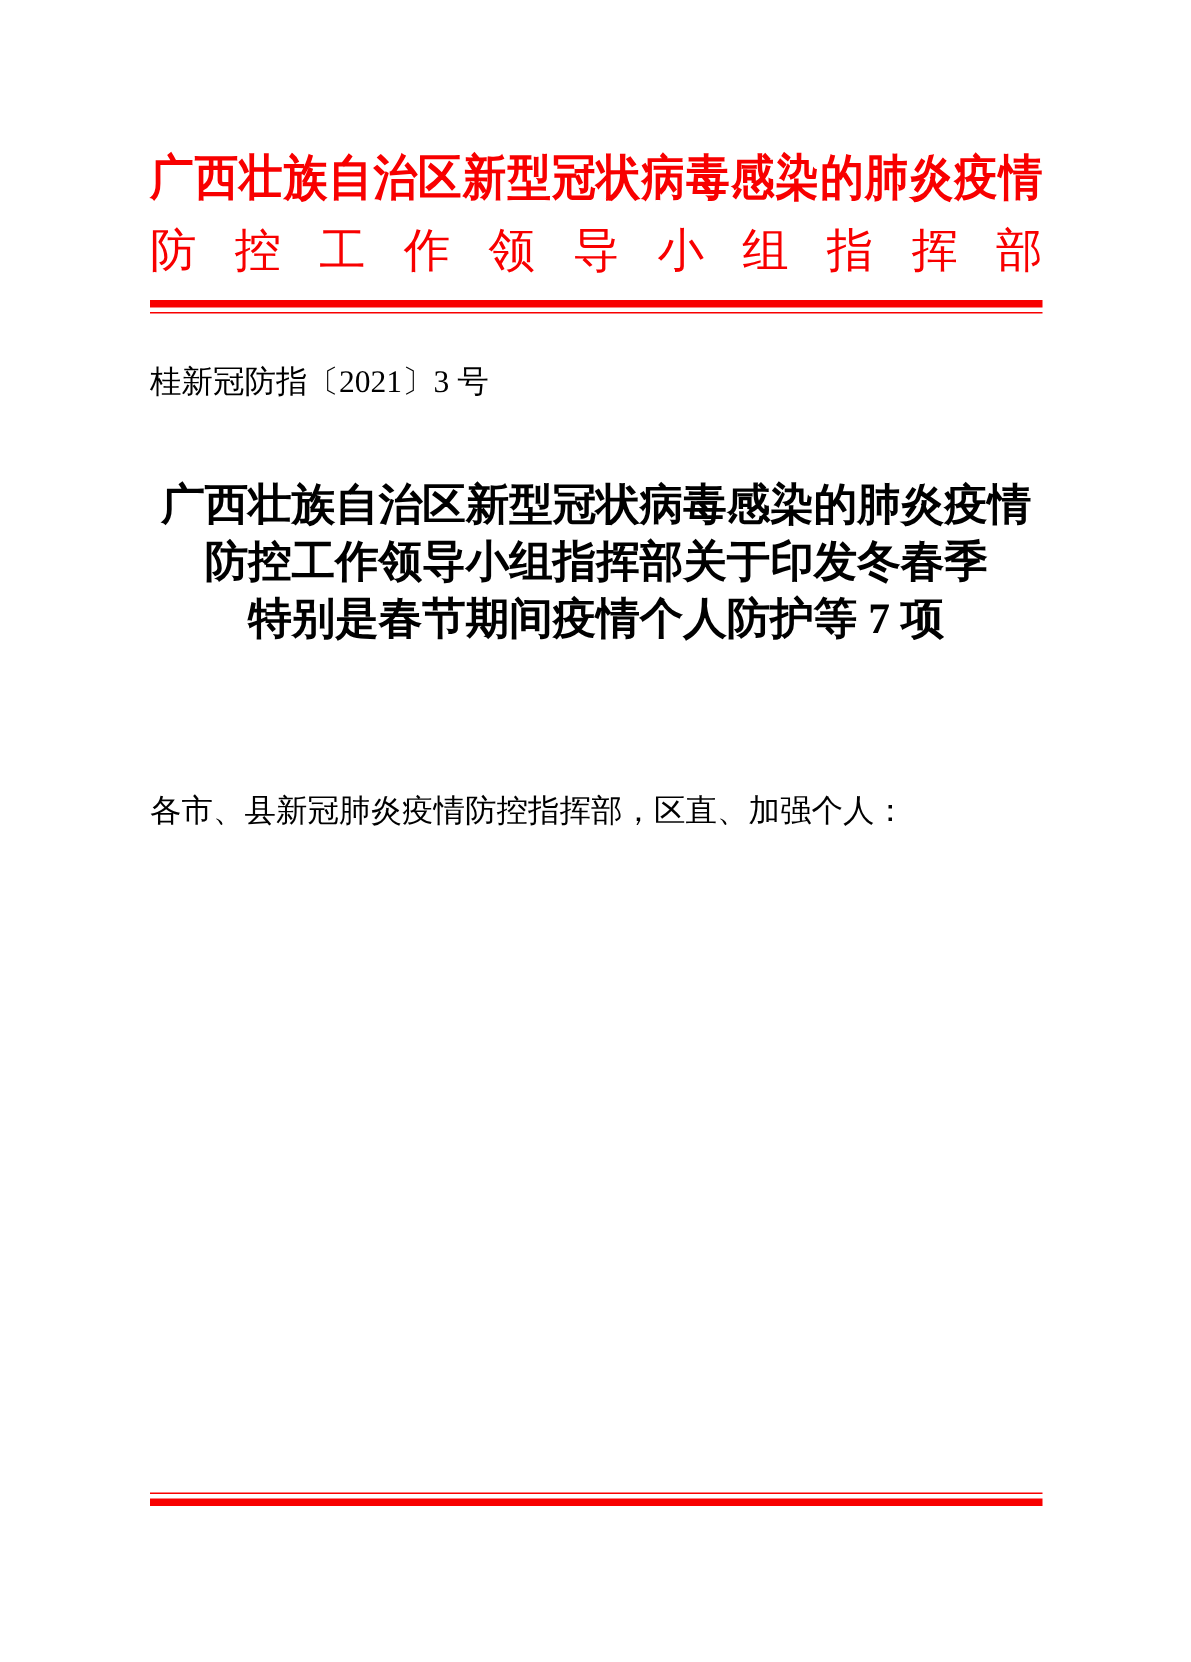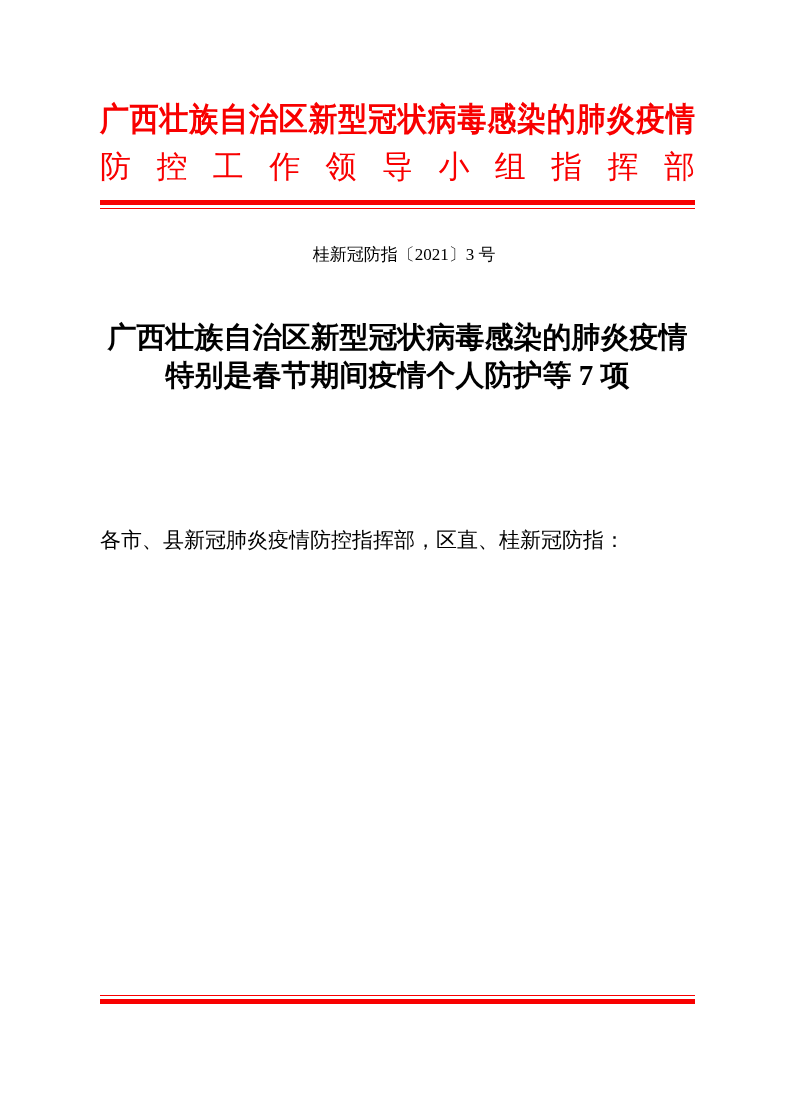"桂新冠防指〔2021〕3 号" .doc-number { font-size: 17px -> 21px; text-align: center -> left }
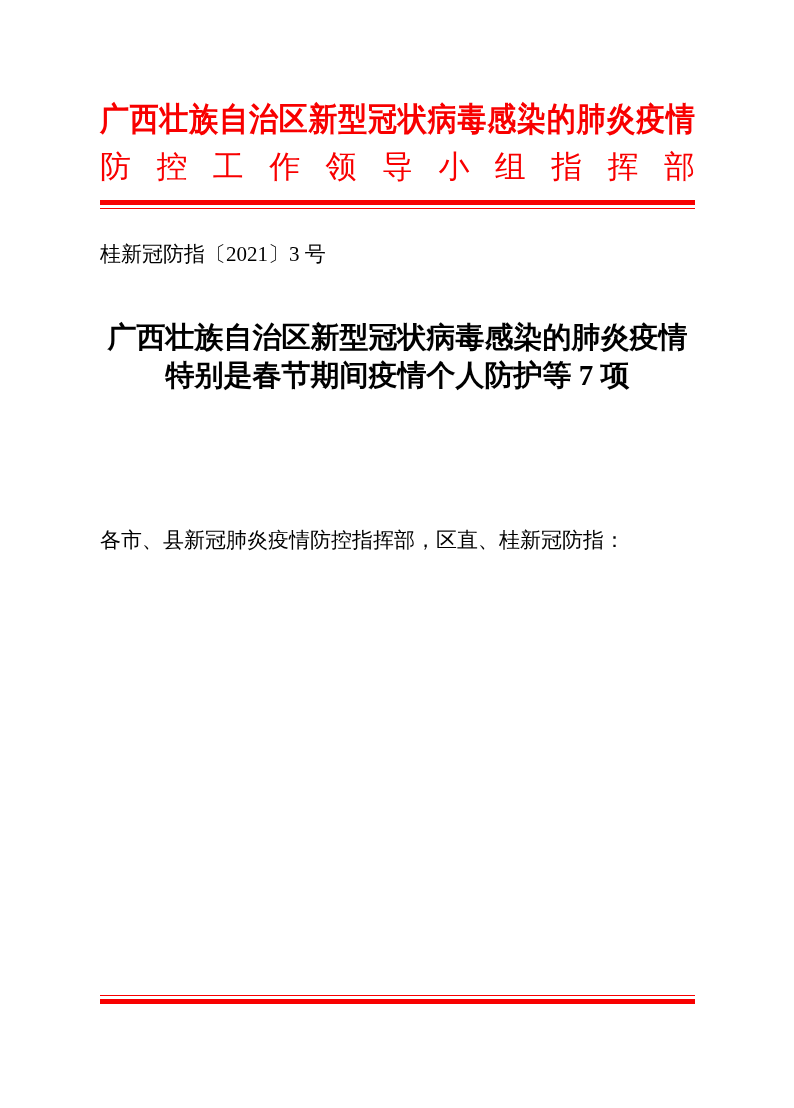"防控工作领导小组指挥部关于印发冬春季" div { html: none -> <div>防控工作领导小组指挥部关于印发冬春季</div> }
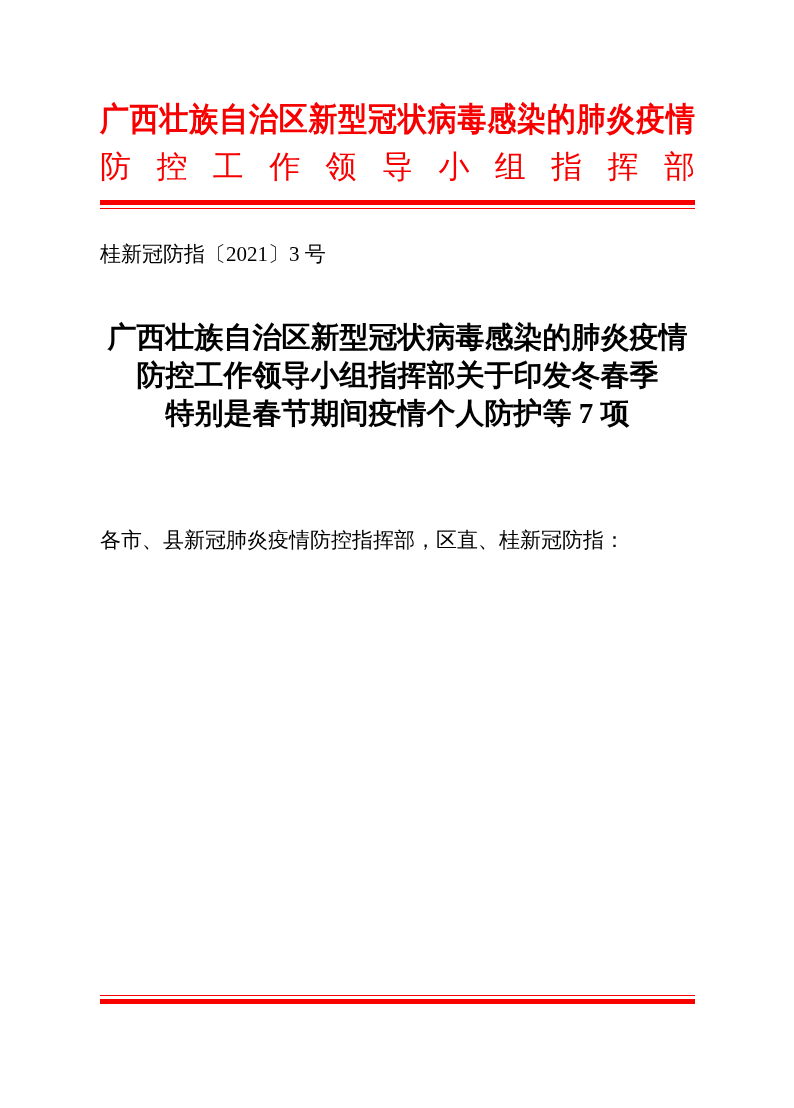"各市、县新冠肺炎疫情防控指挥部，区直、桂新冠防指：" p { text: 桂新冠防指 -> 加强个人 }
